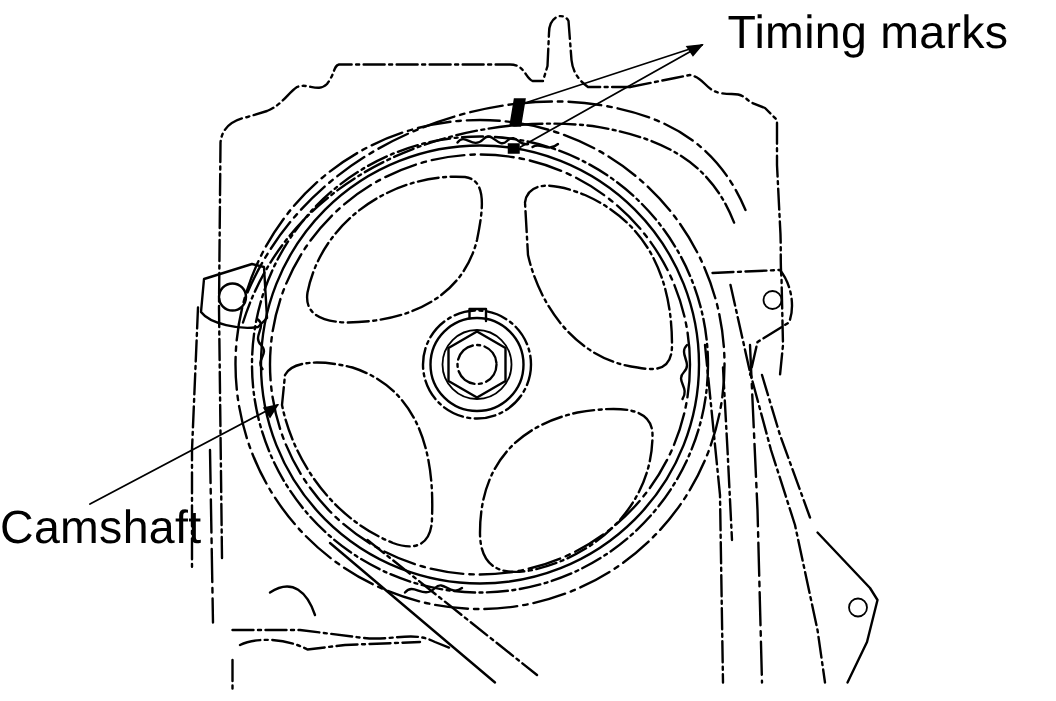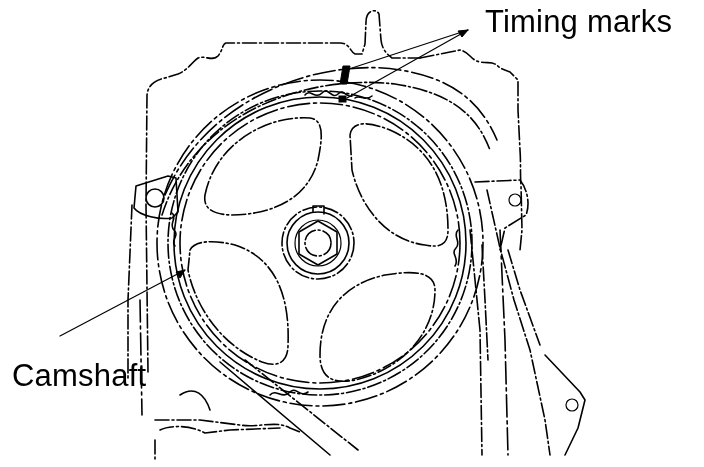"Camshaft" #label-cam { left: 12px -> 0; margin-top: 24px -> none }
